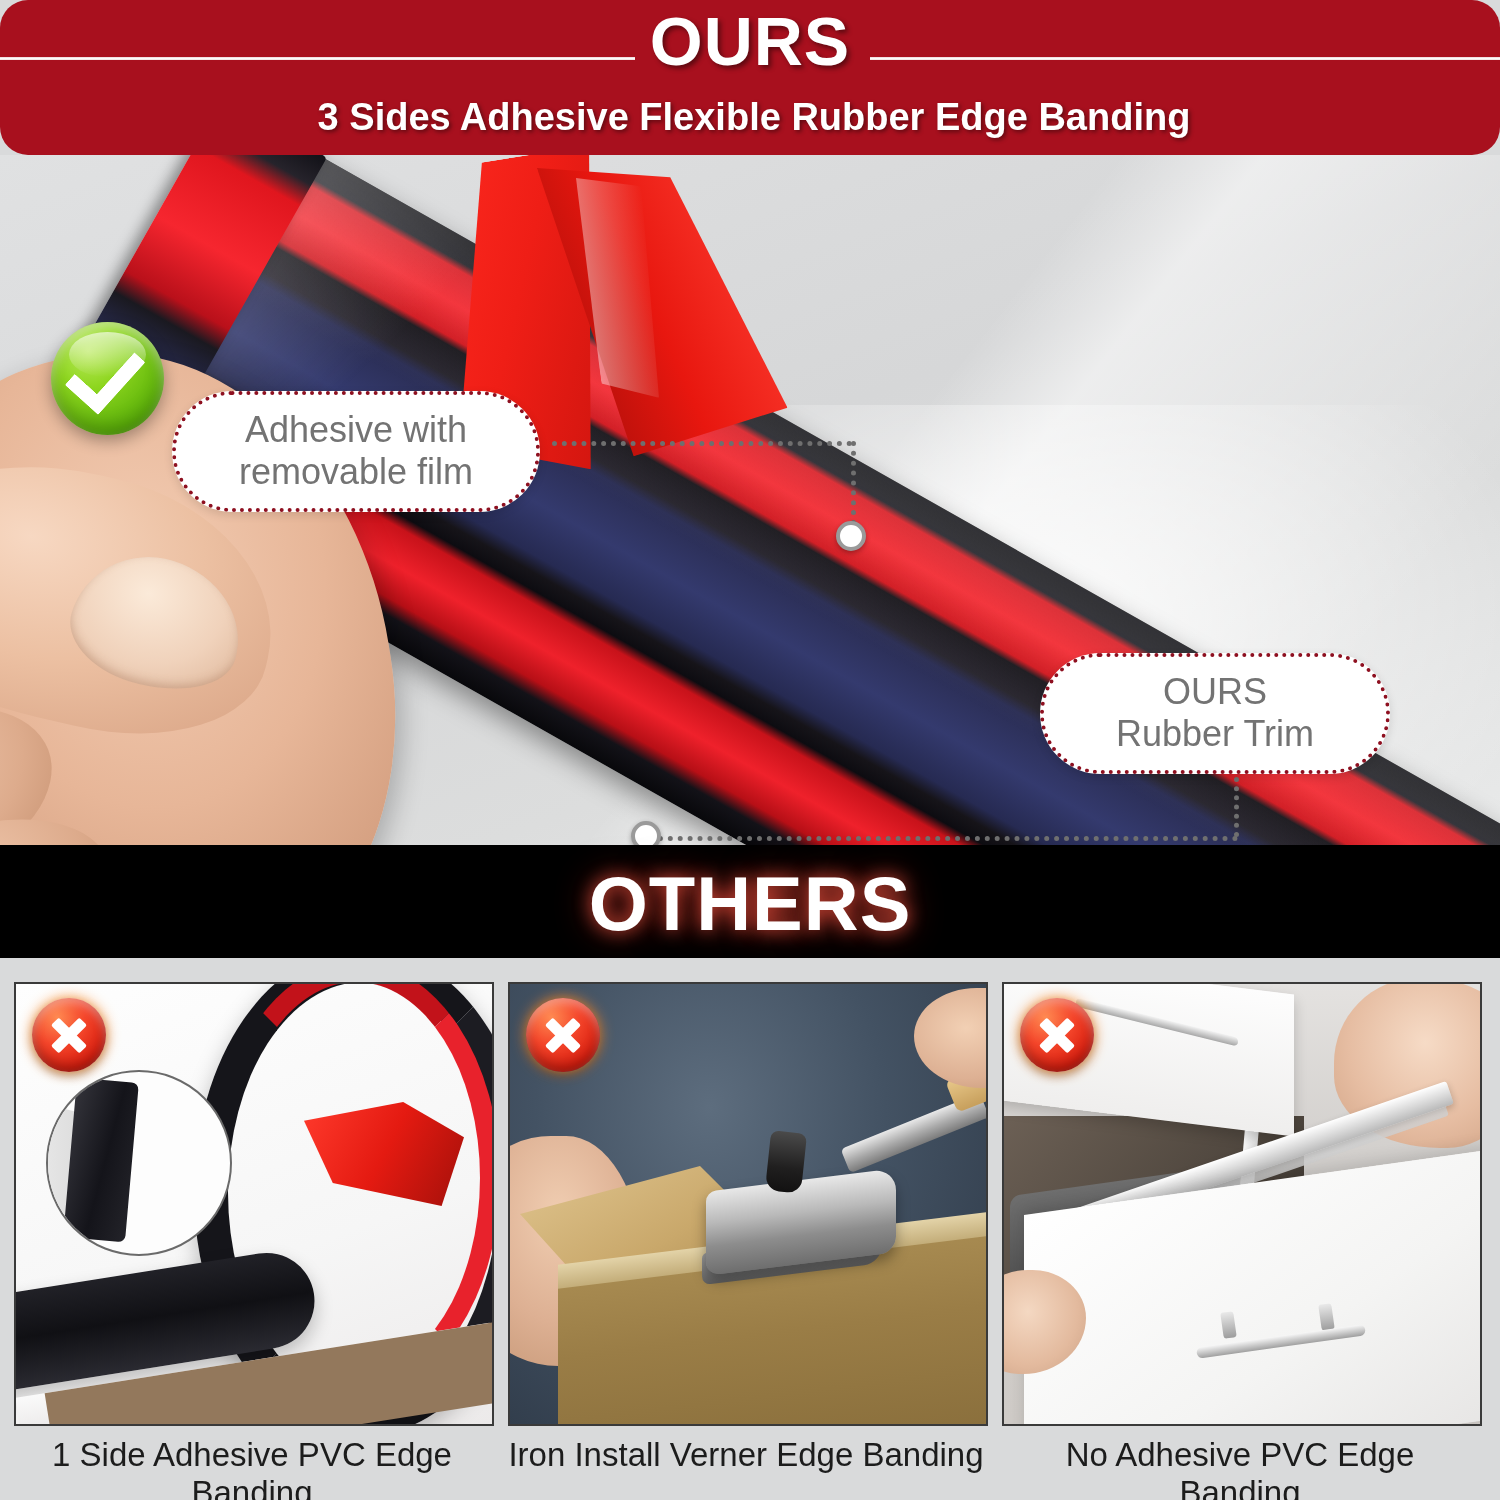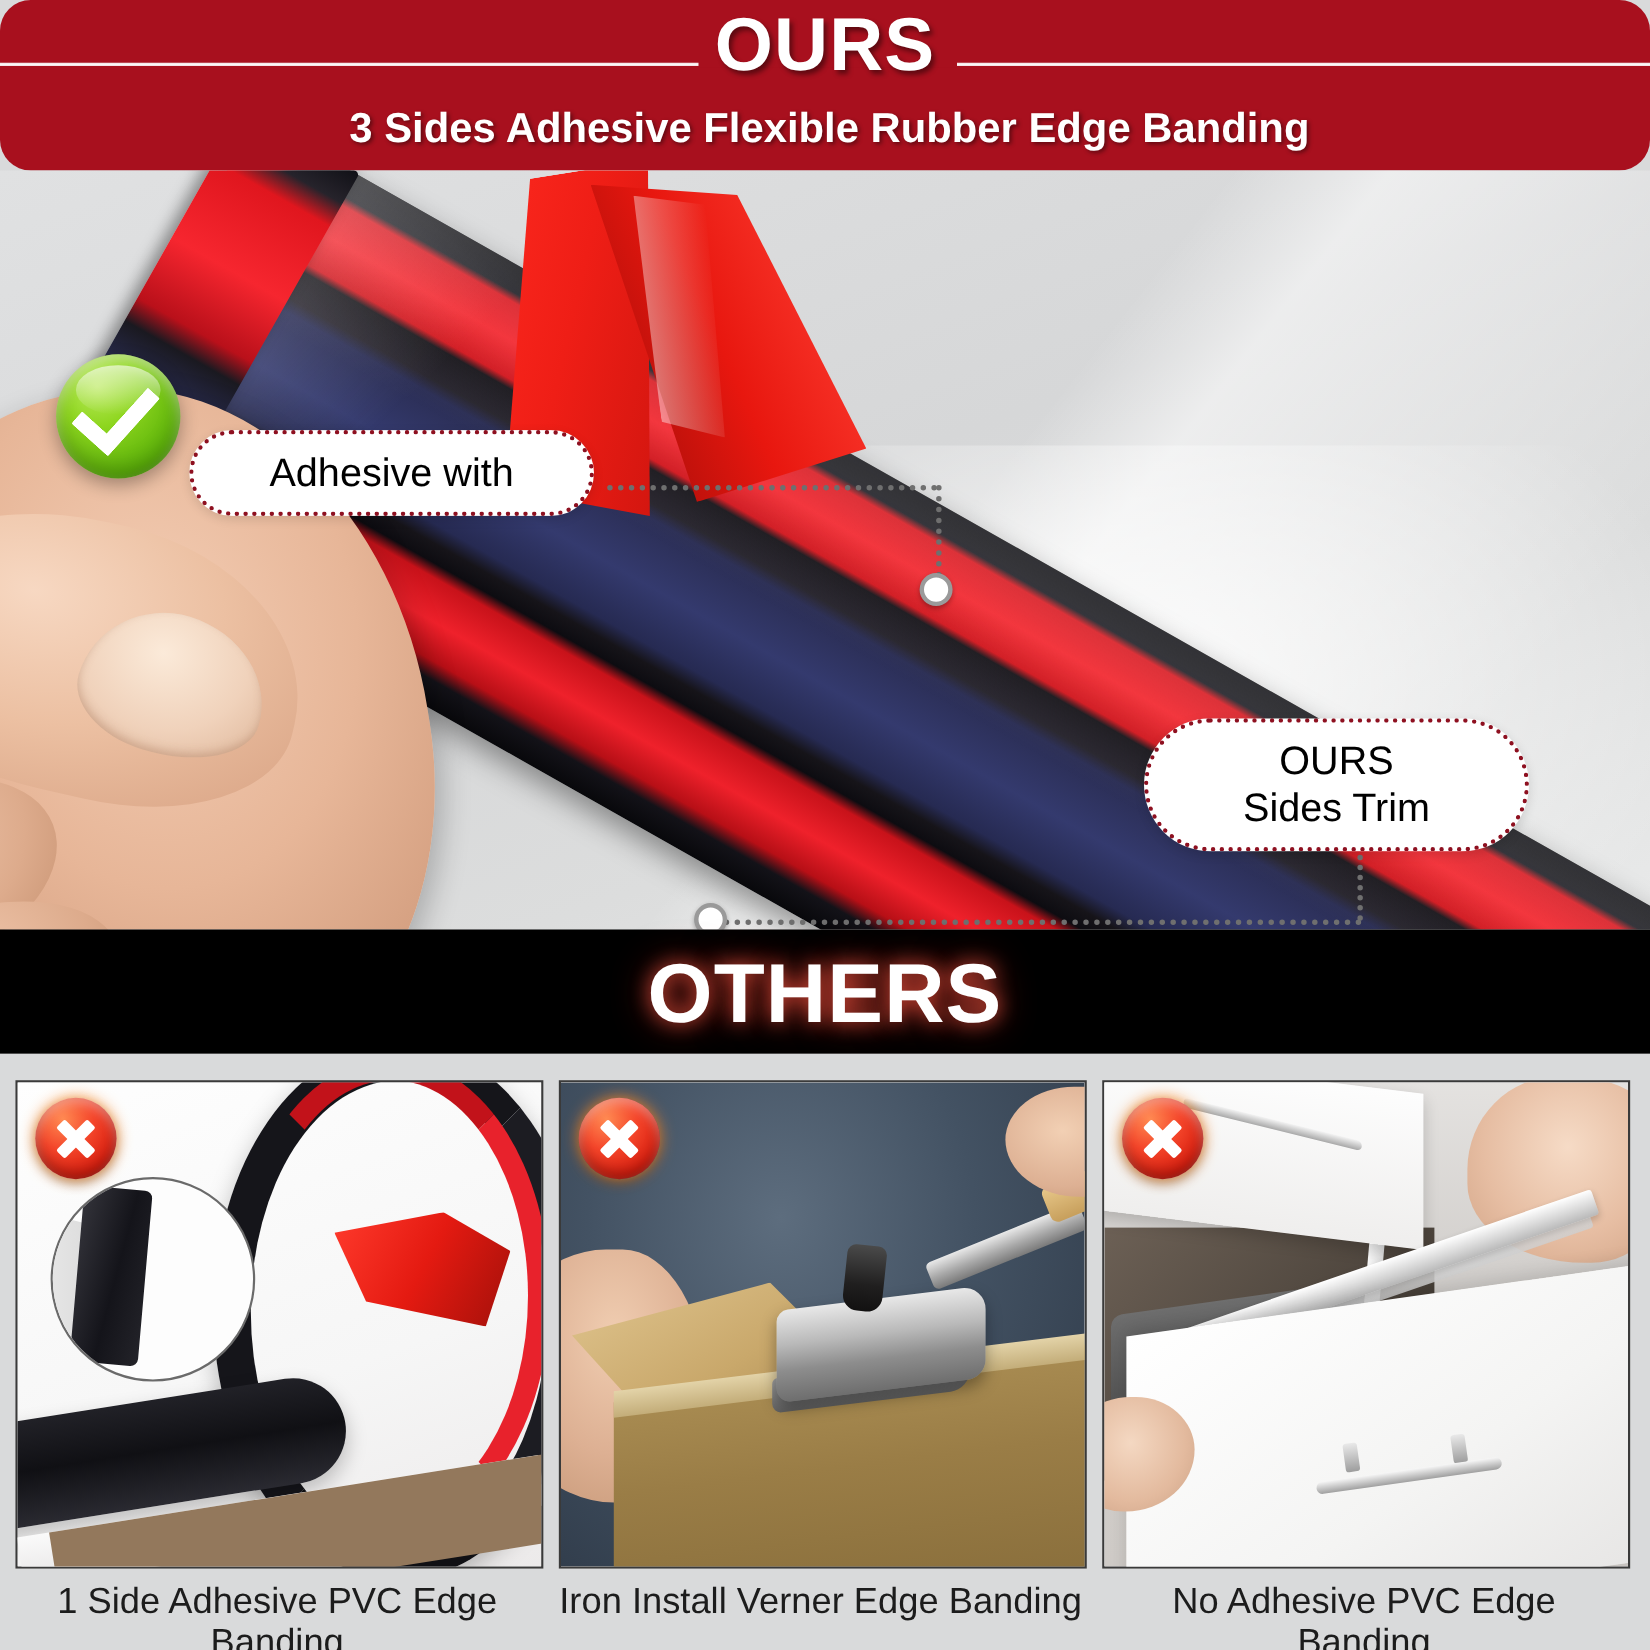"Adhesive with" .pill { color: #000000 -> #737373 }
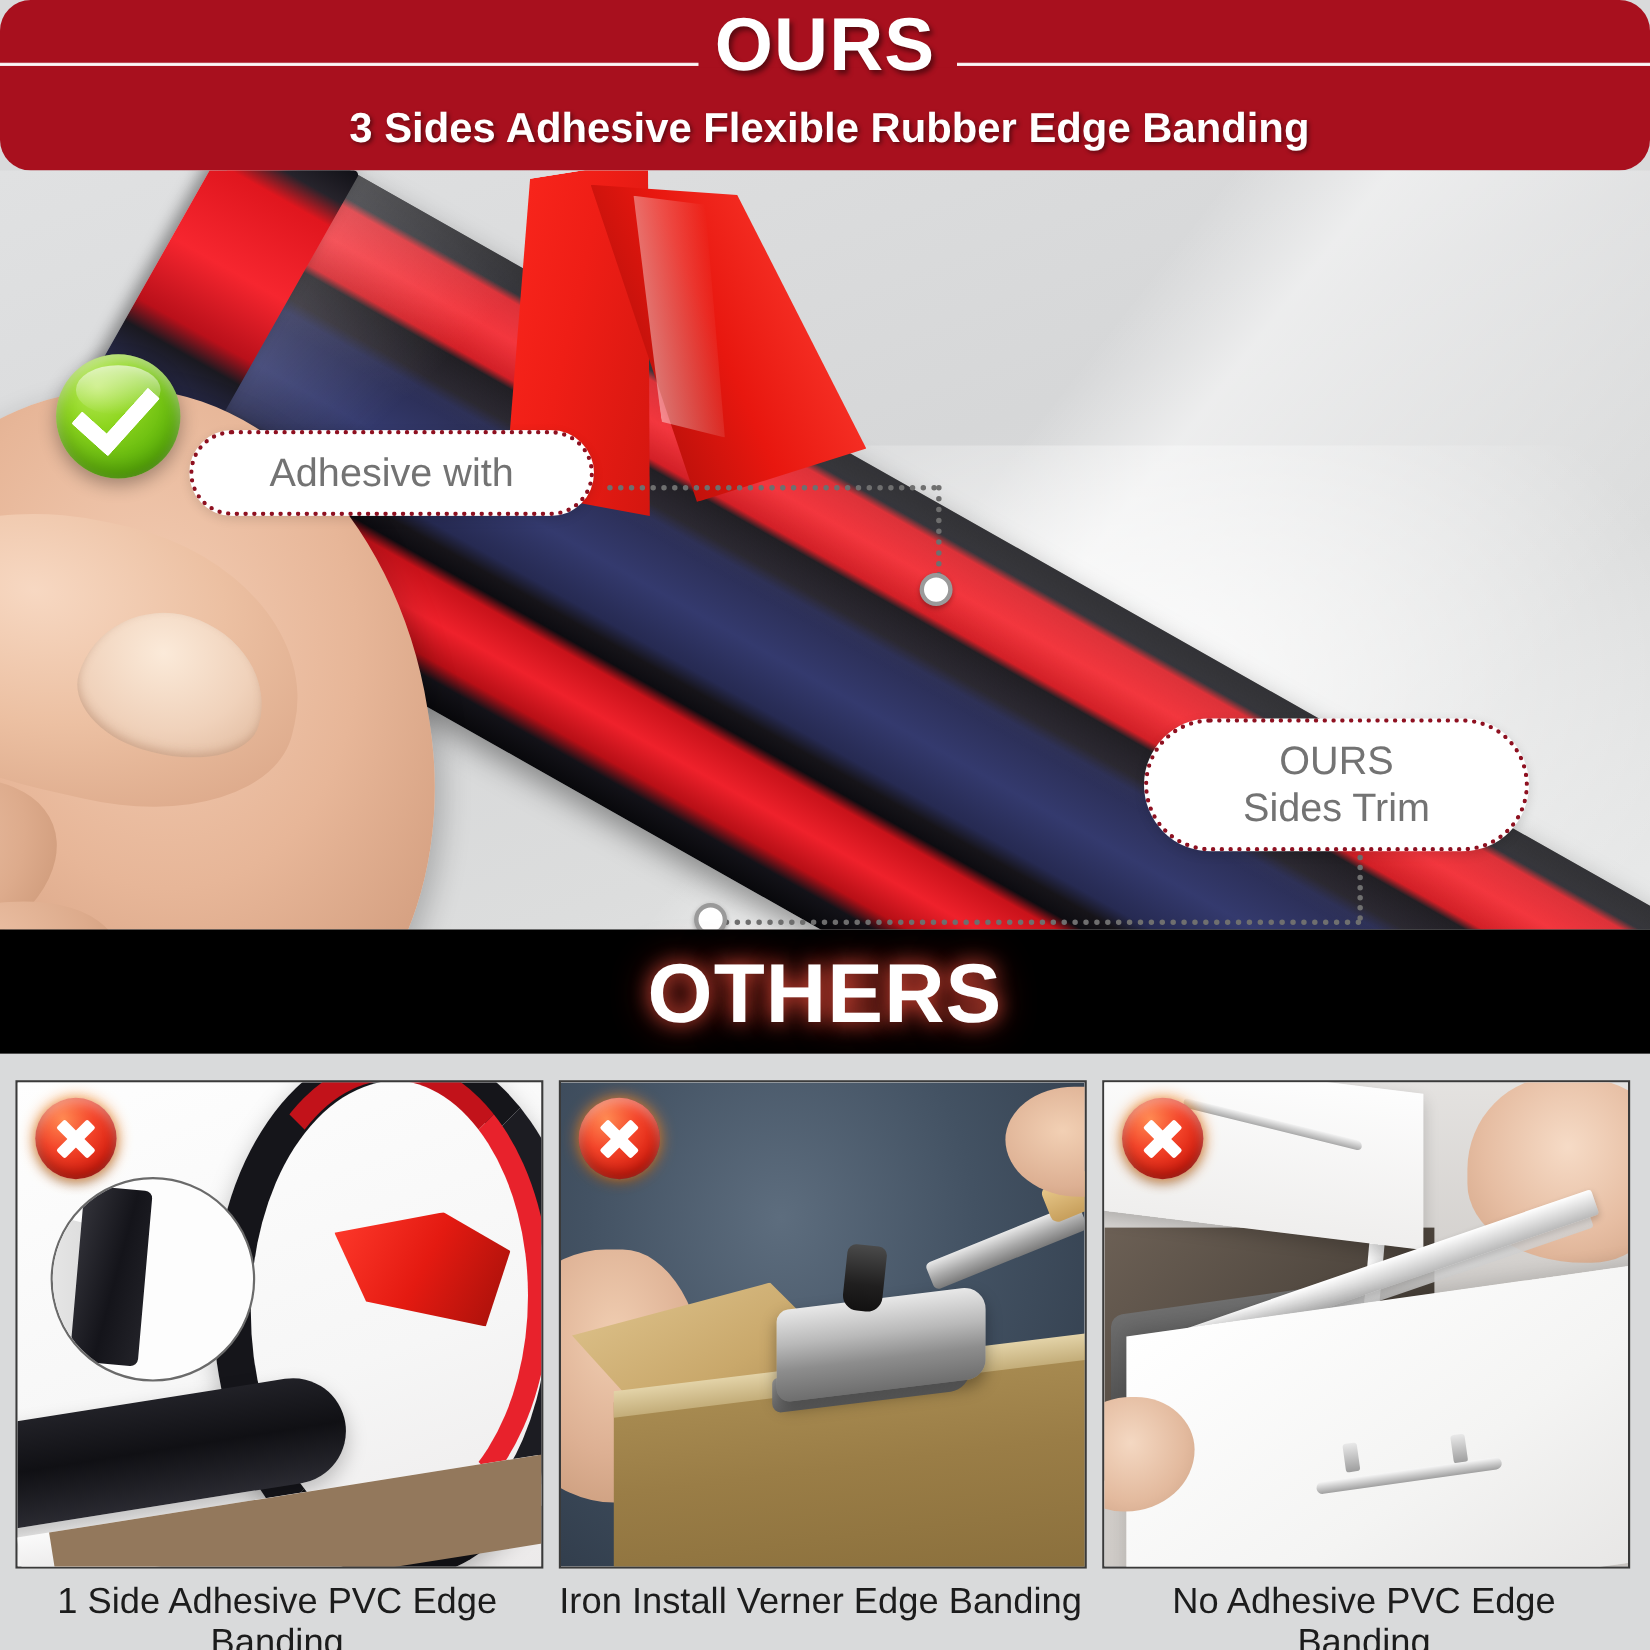"removable film" span { html: none -> <span>removable film</span> }
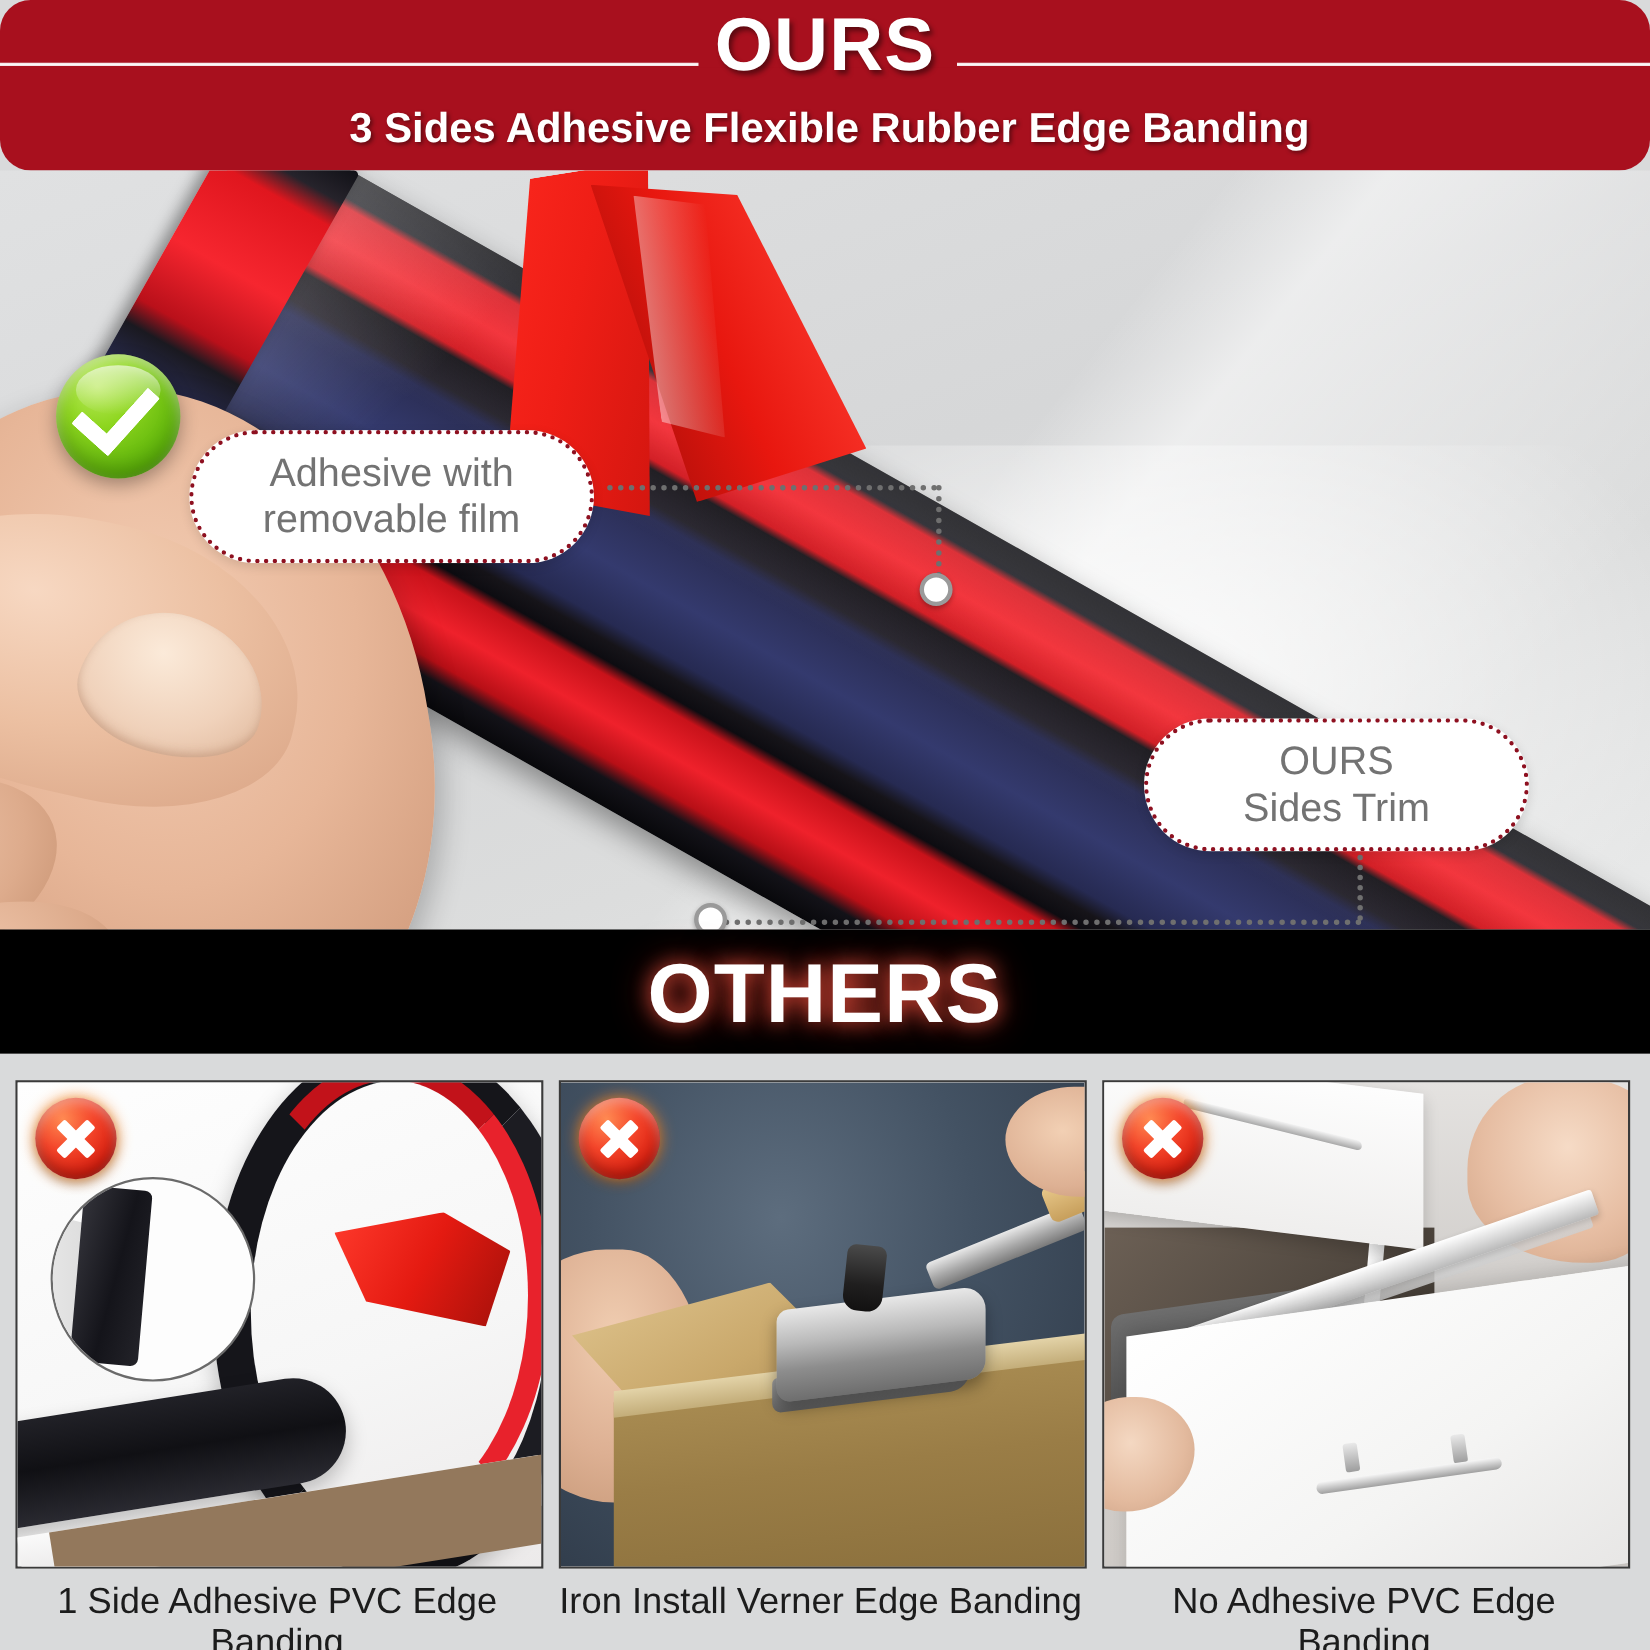"Sides Trim" span { text: Sides -> Rubber }
